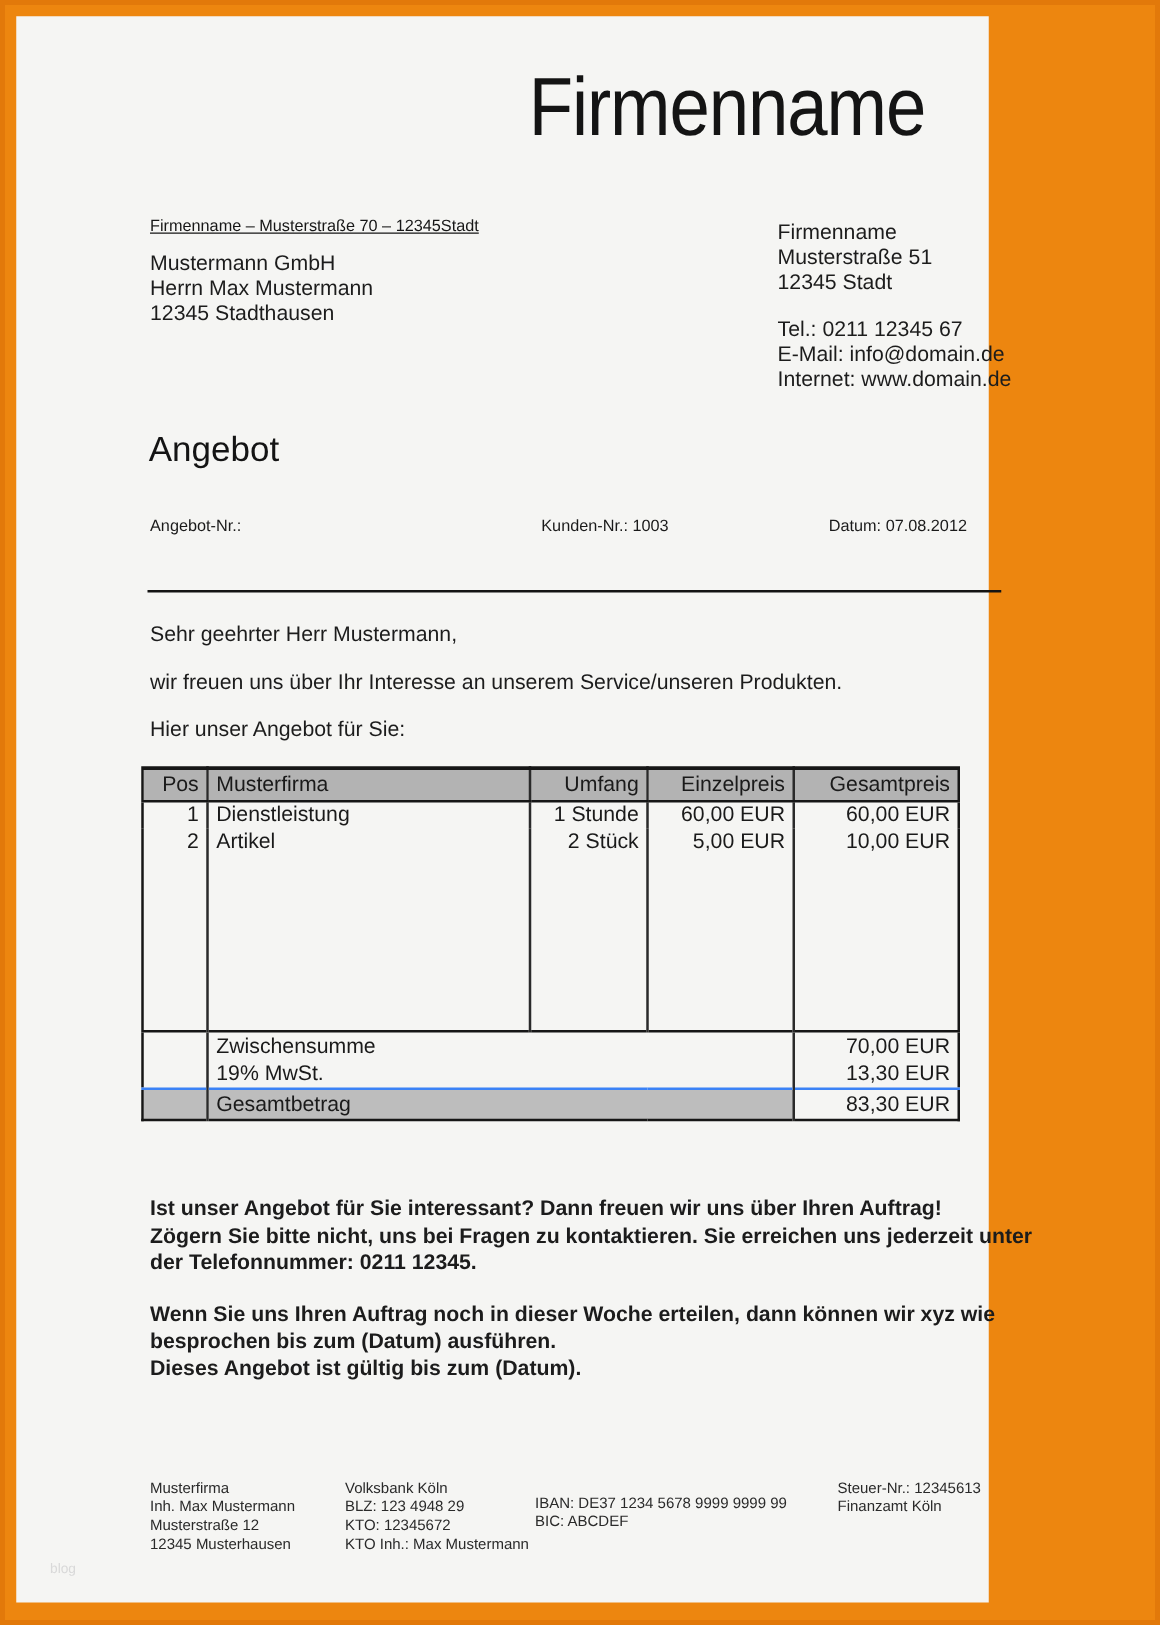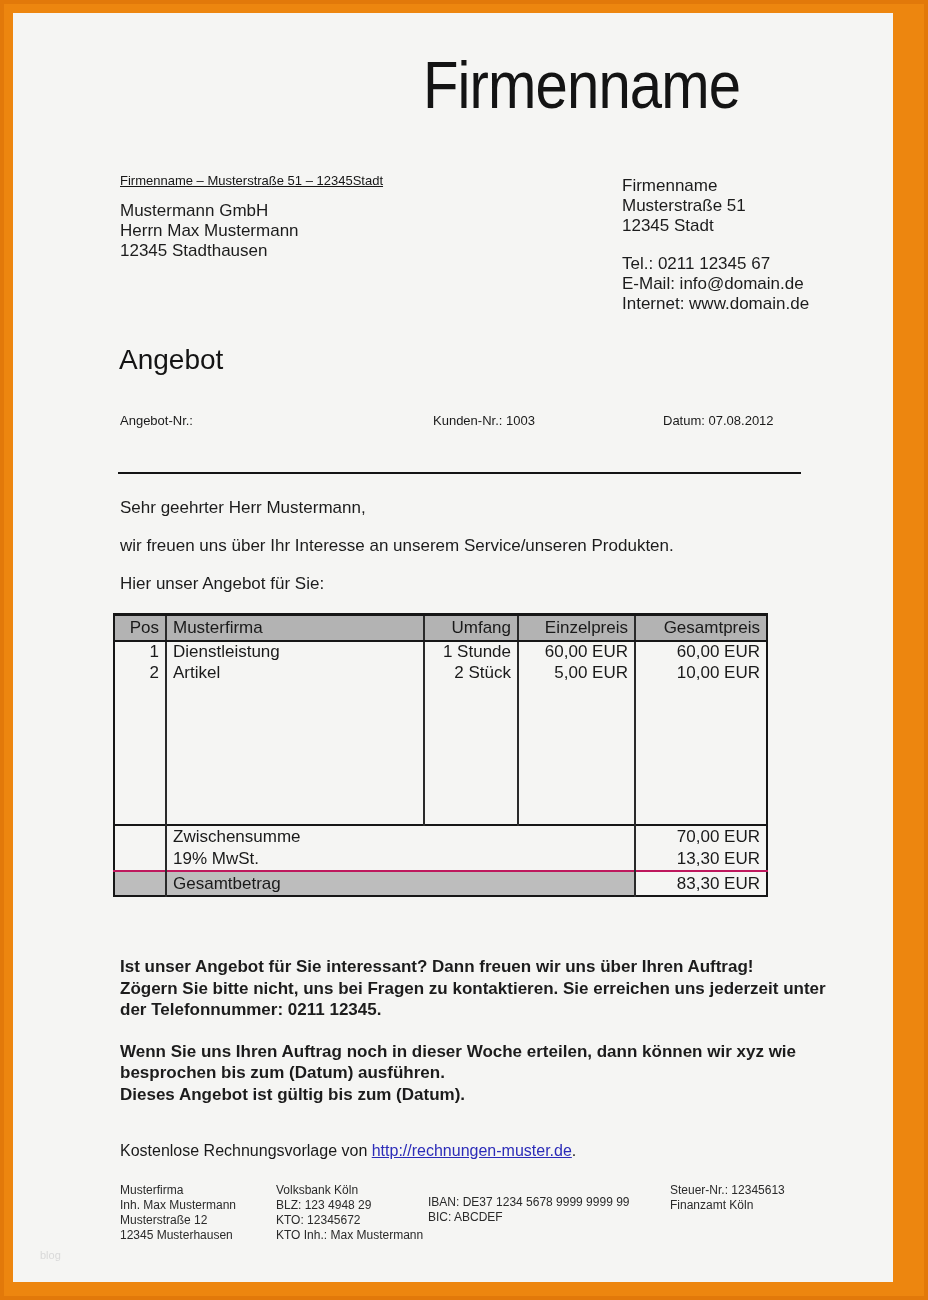"Firmenname" .page { width: 880px -> 778px }
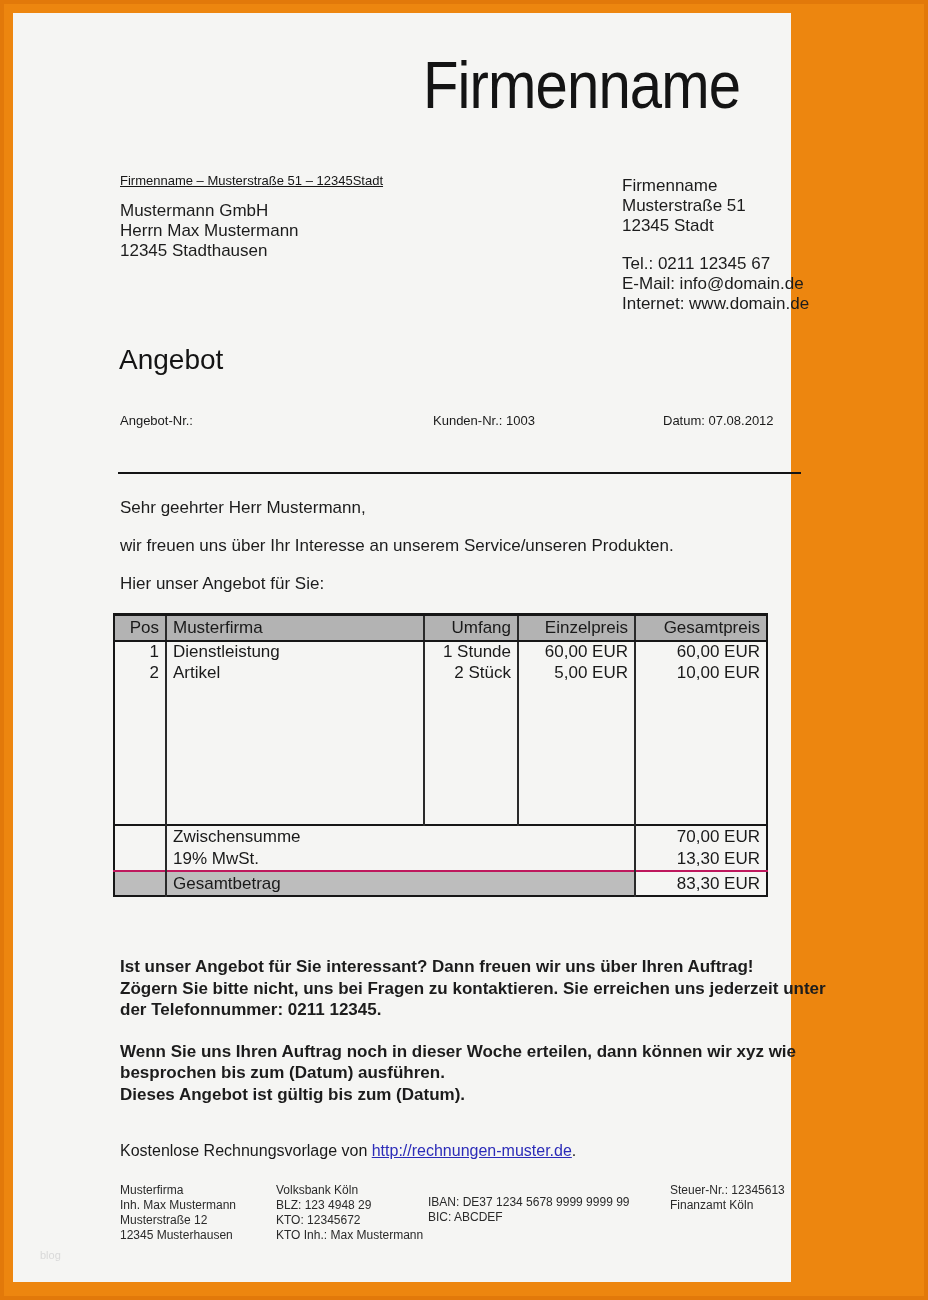"Firmenname – Musterstraße 51 –" div.abs { text: 51 -> 70 }
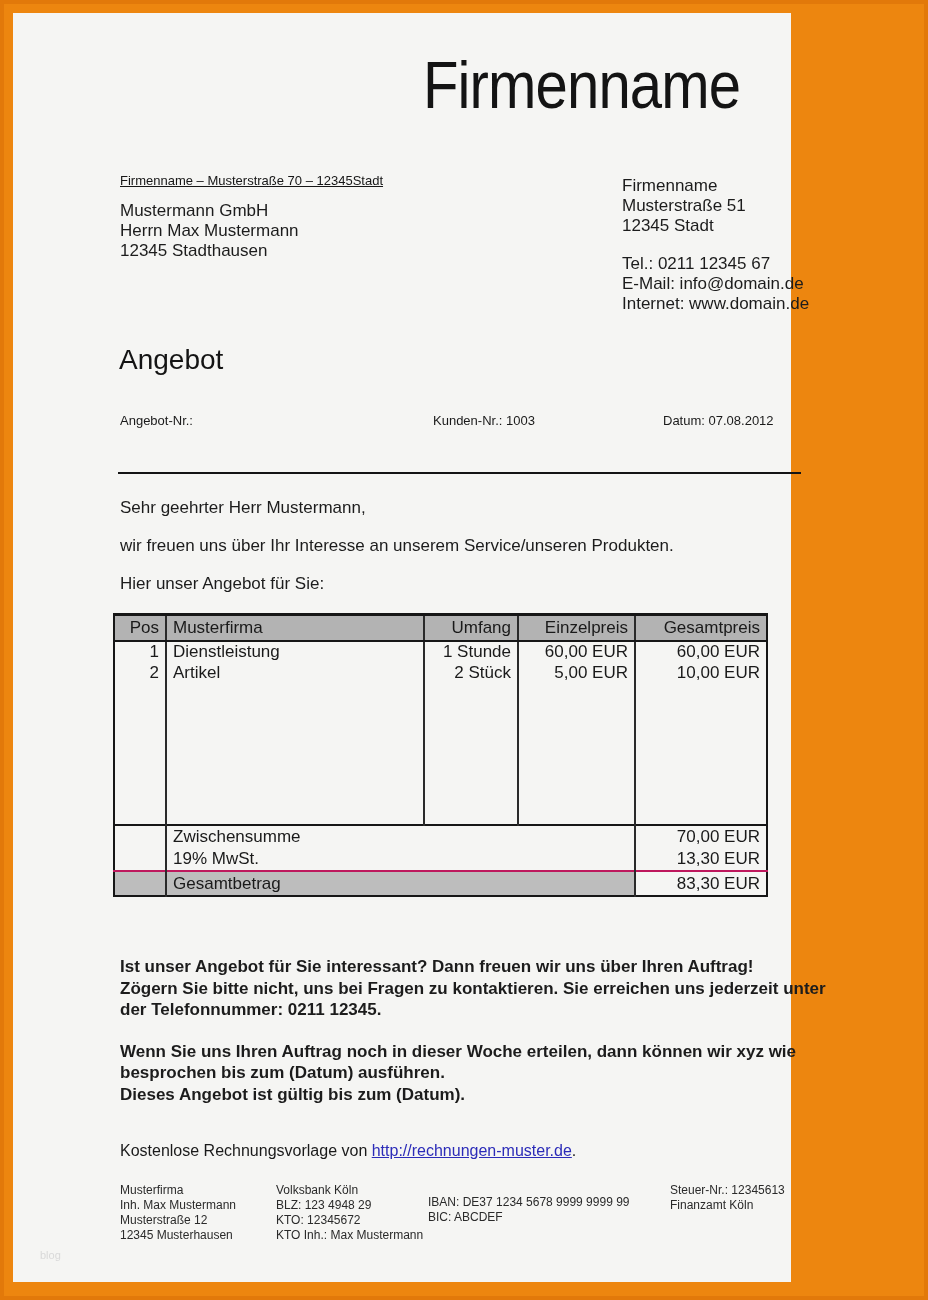"Gesamtbetrag" .grand-row td { border-top: 2px solid #be185d -> 2px solid #3b82f6 }
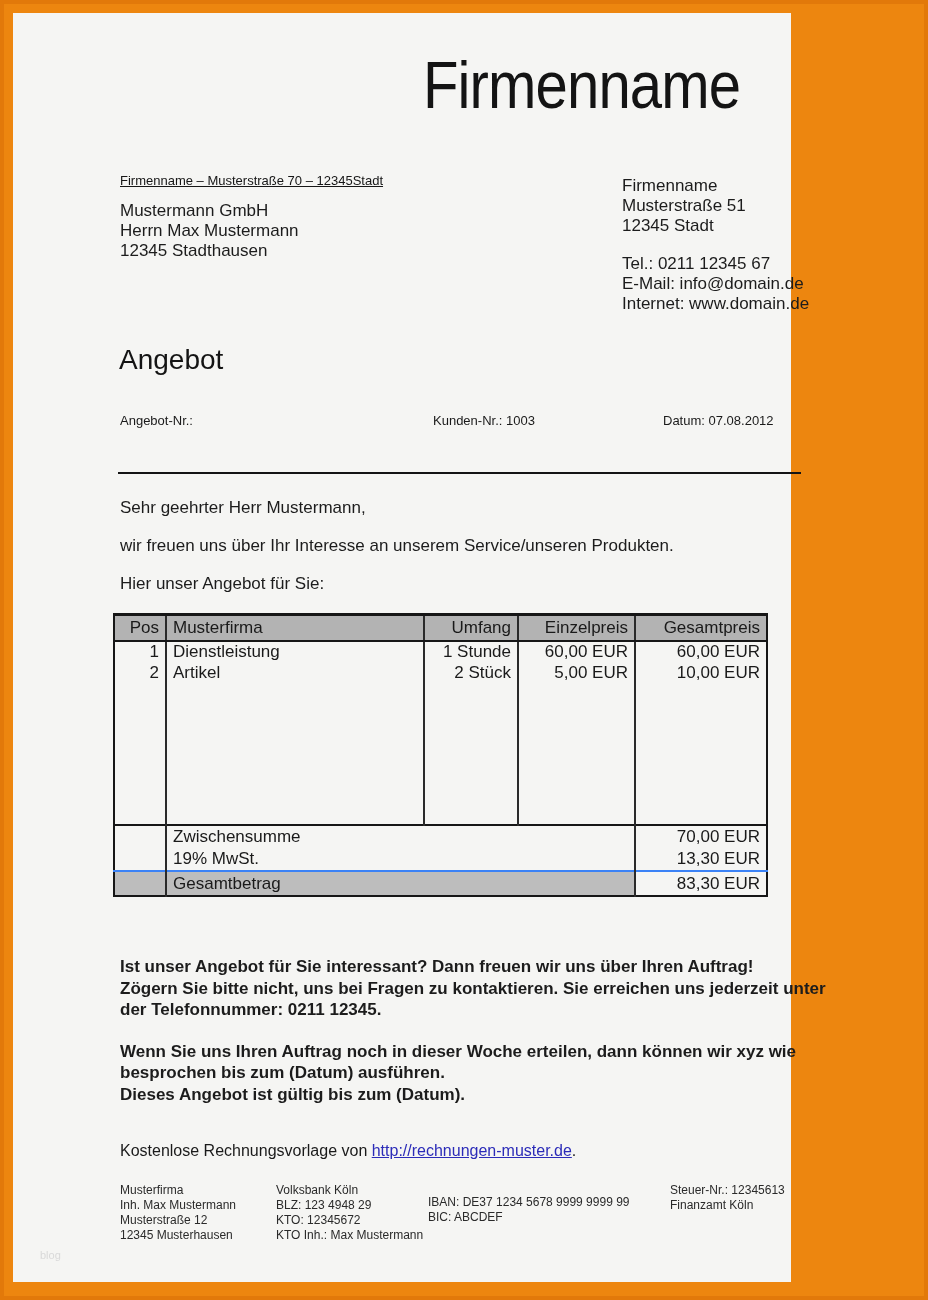"Kostenlose Rechnungsvorlage von" div.abs { html: <div> <span>Kostenlose Rechnungsvorlage von </span><a>http://rechnungen-muster.de</a><span>.</span> </div> -> none }
